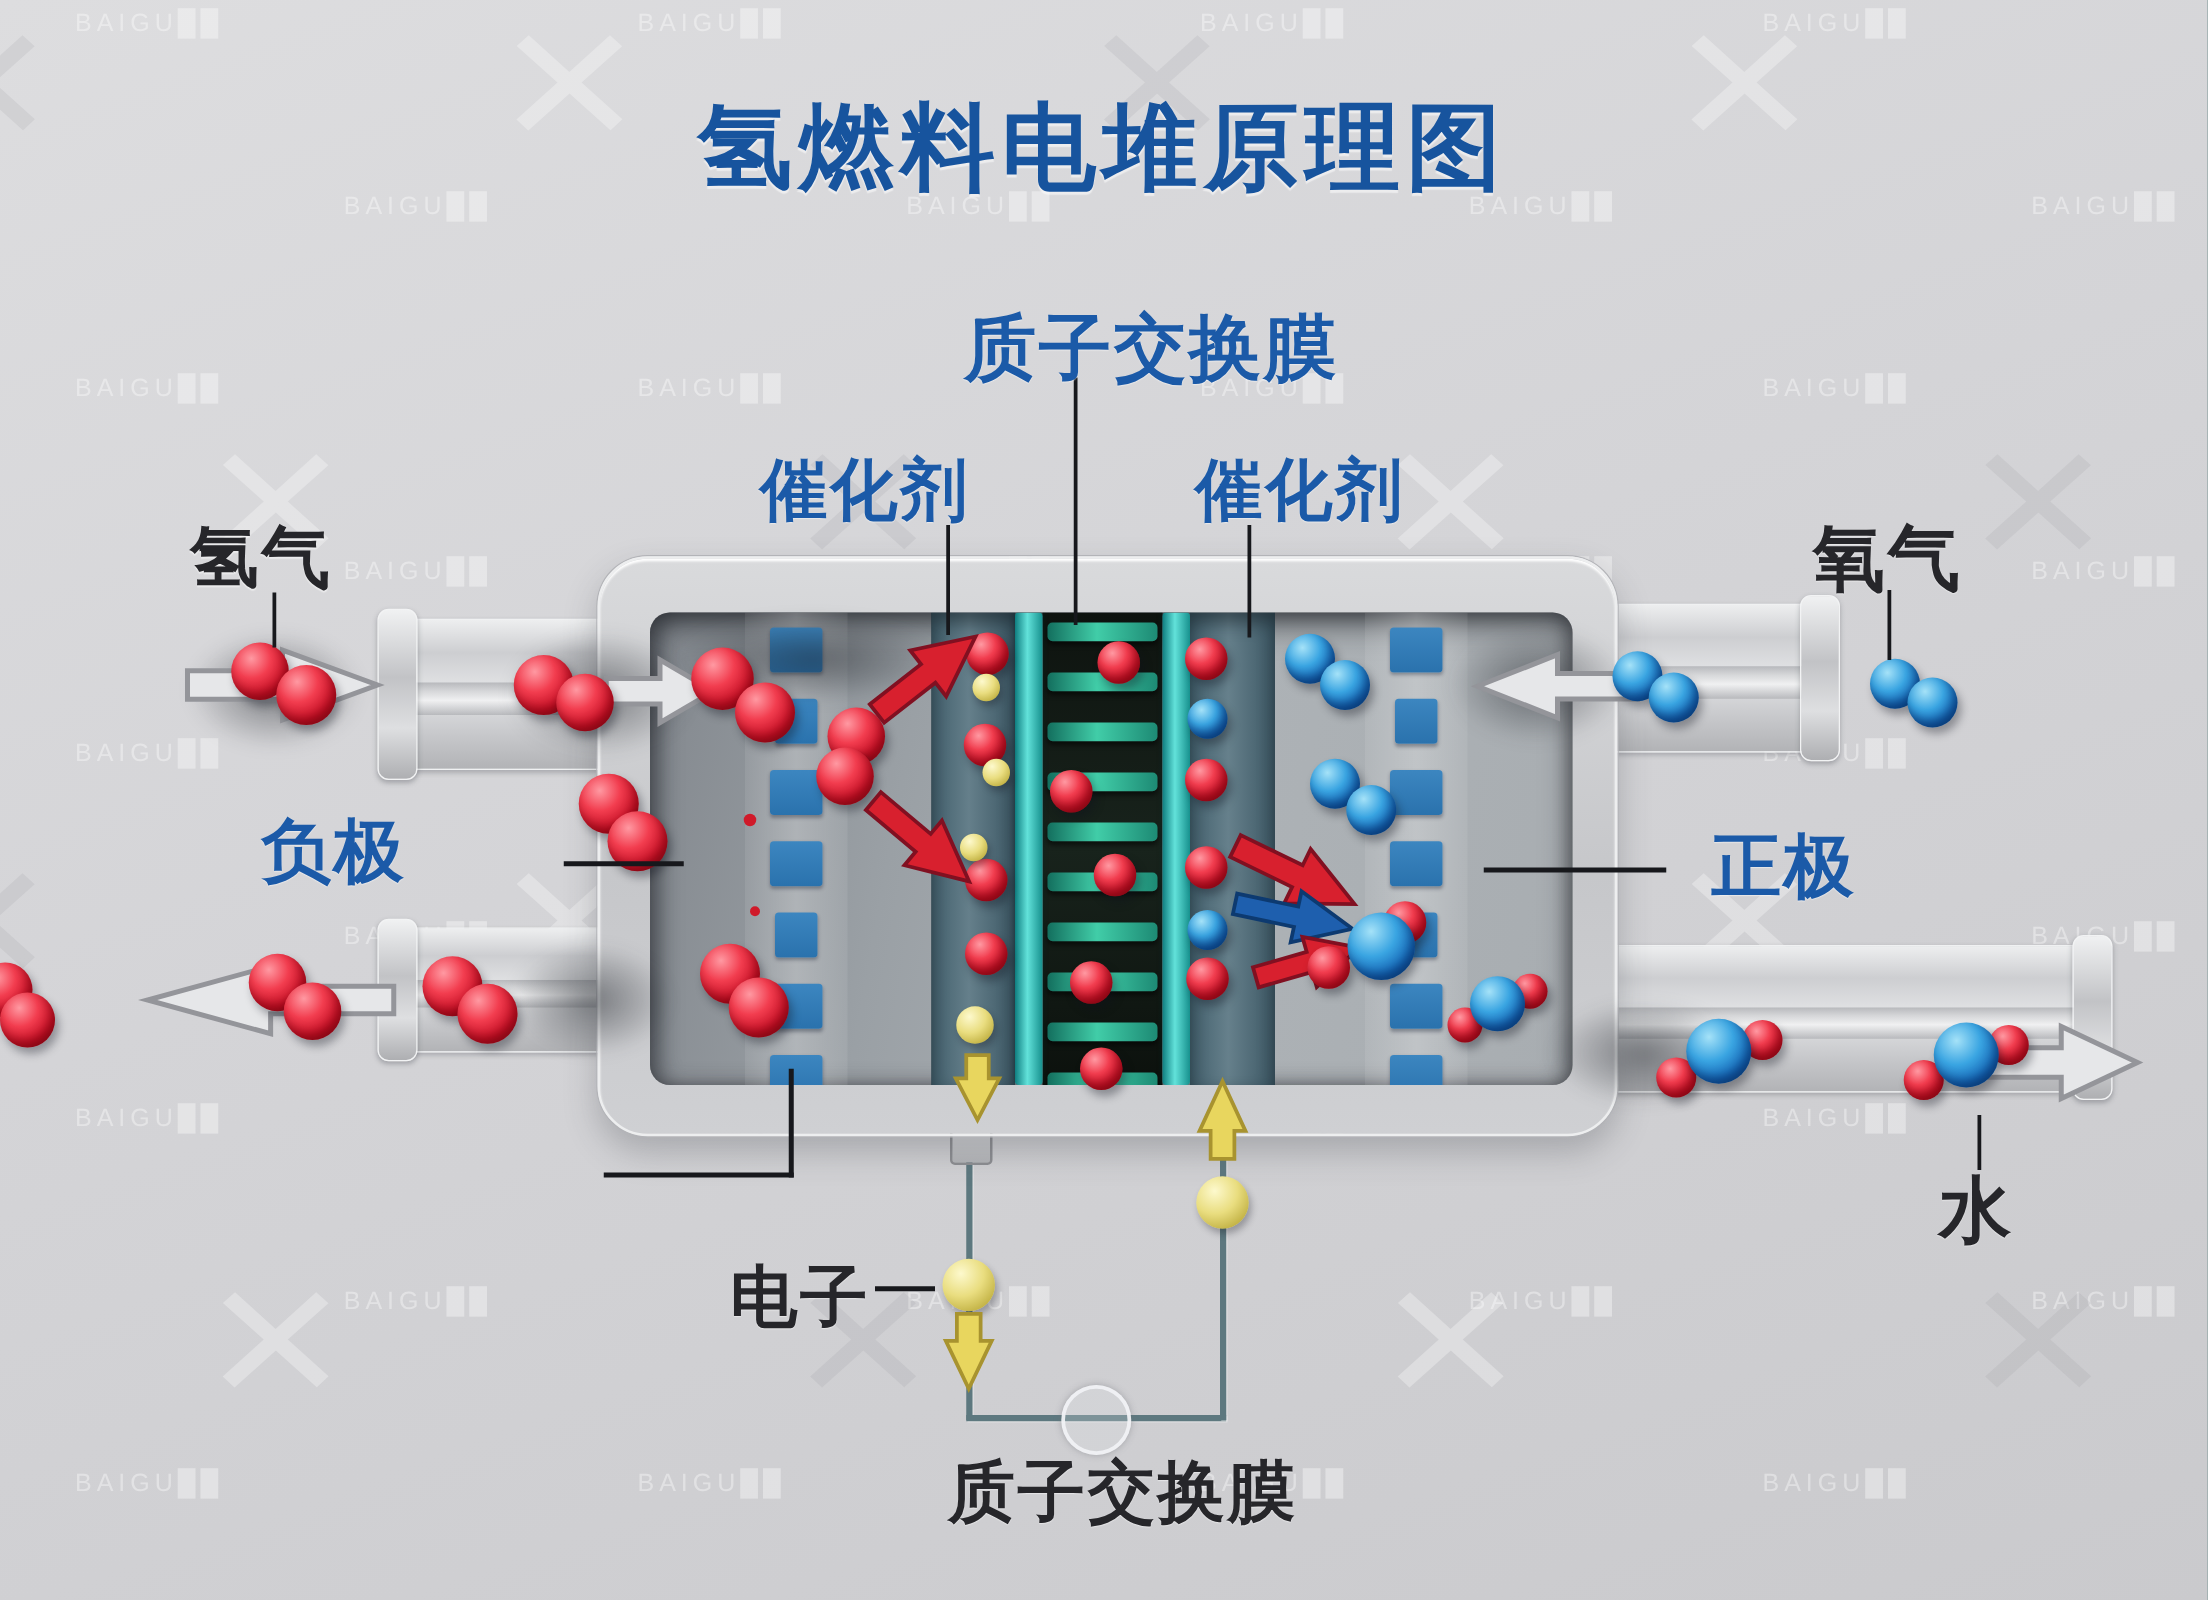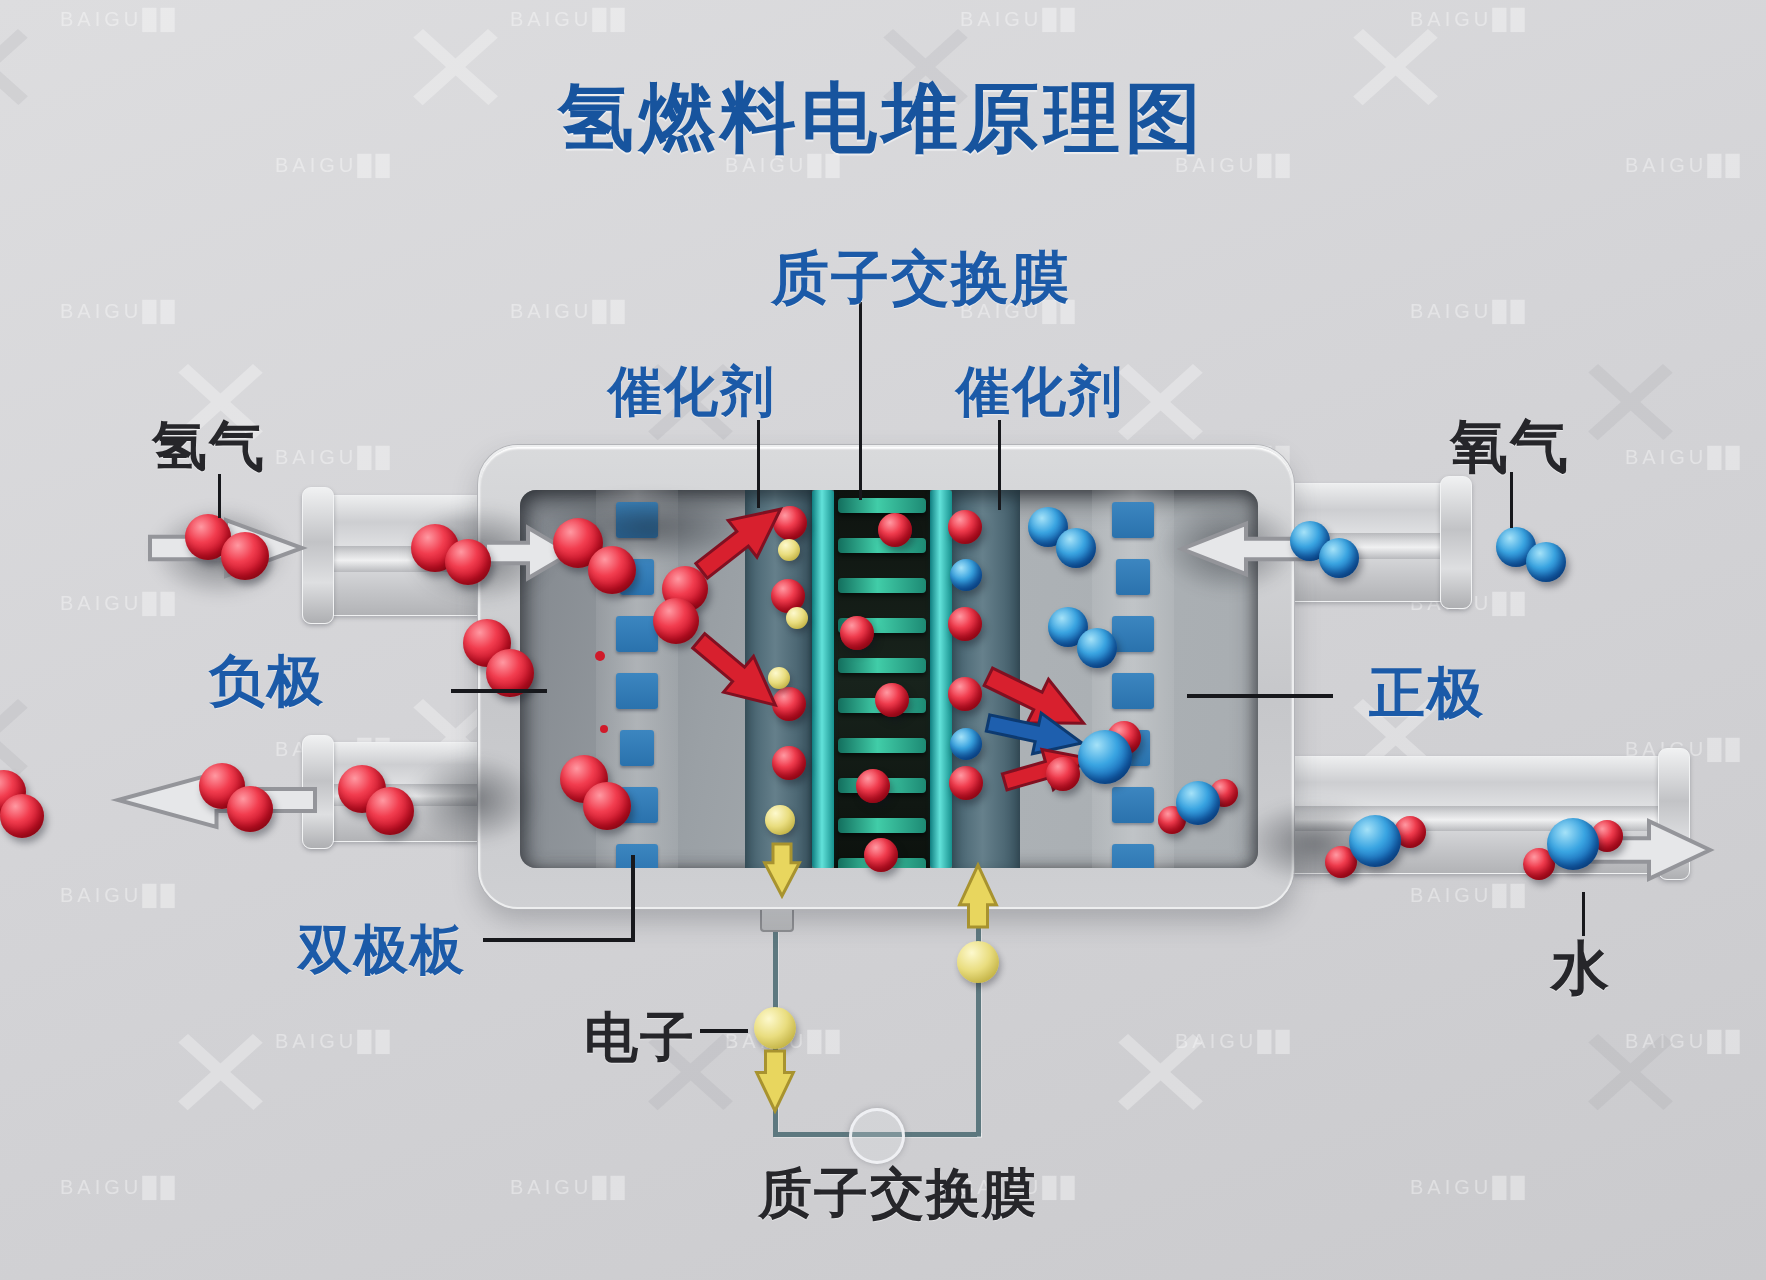"双极板" div.lbl { html: <div>双极板</div> -> none }
